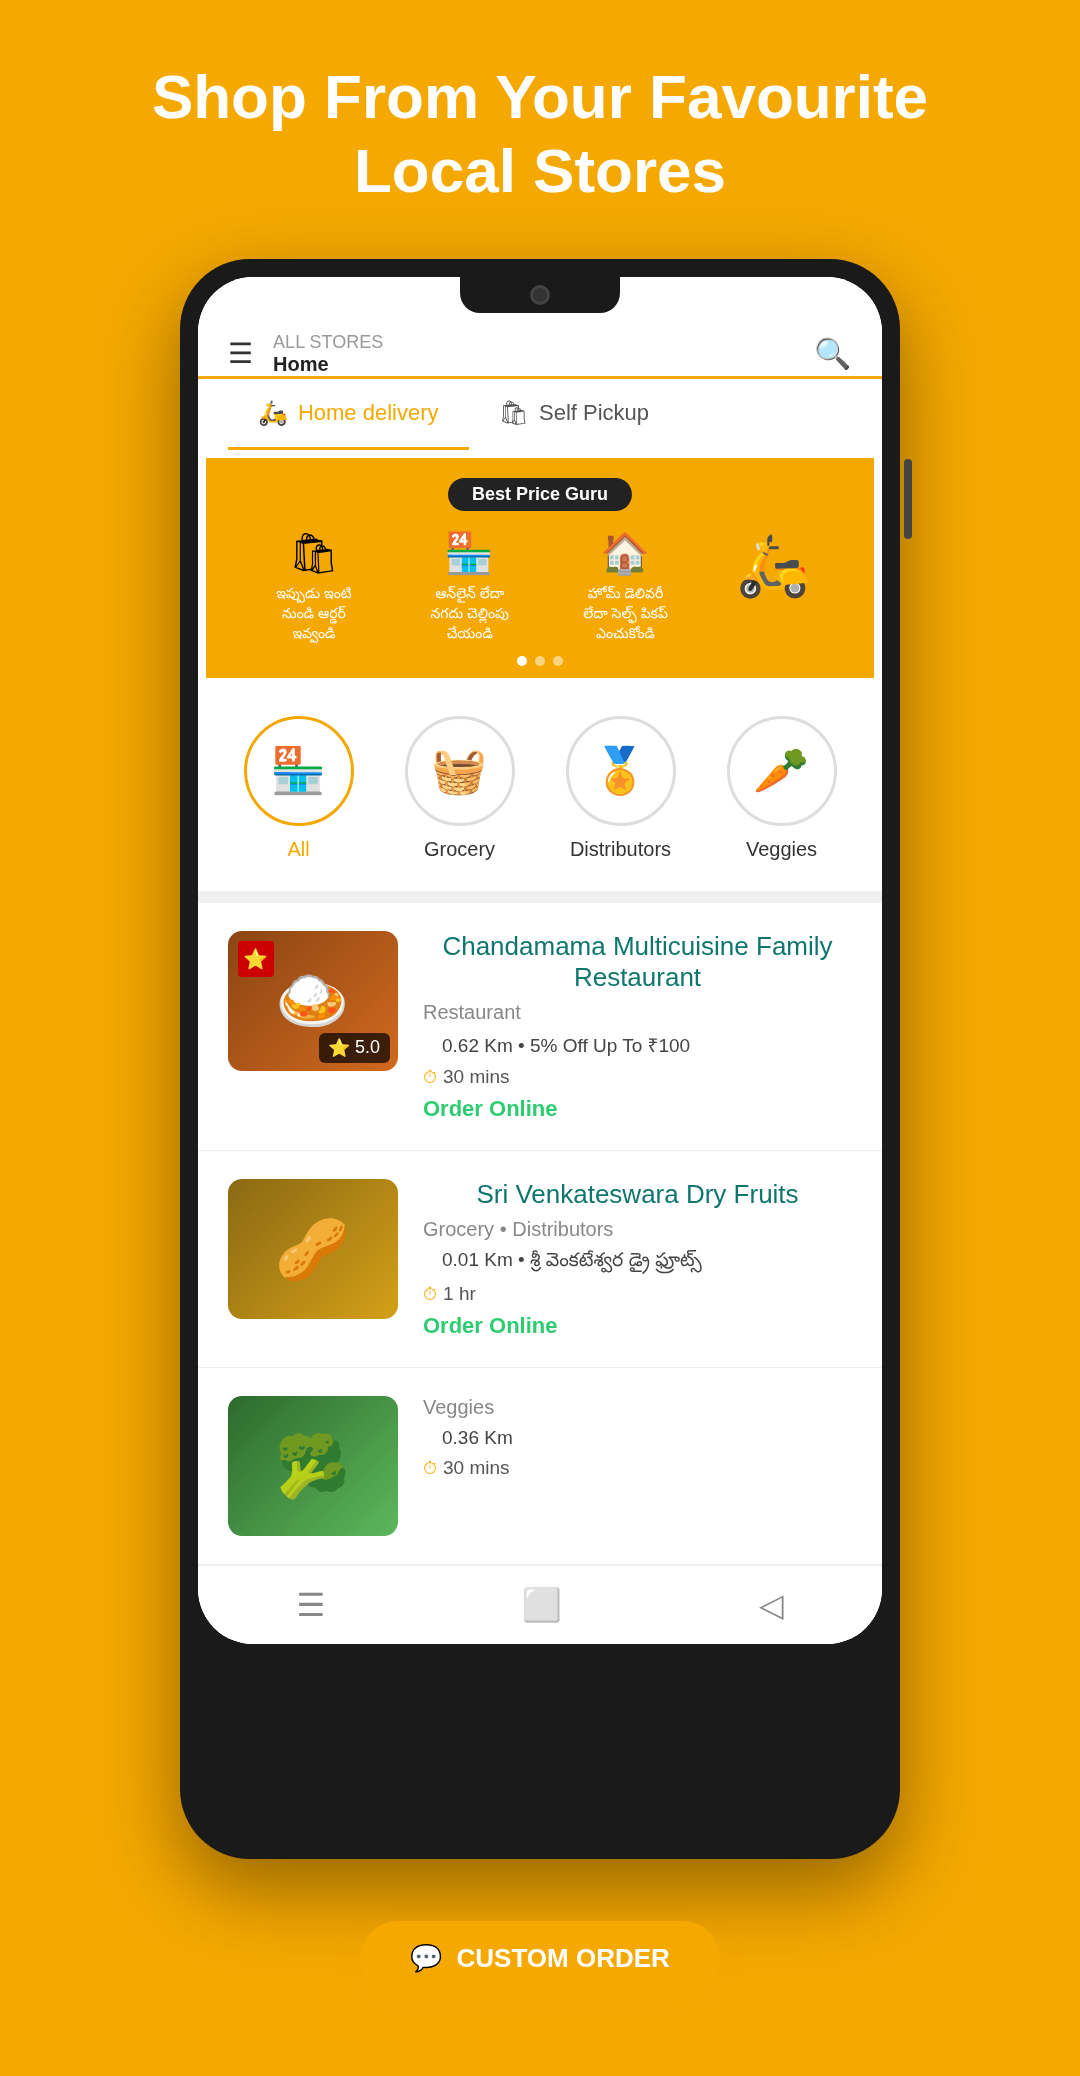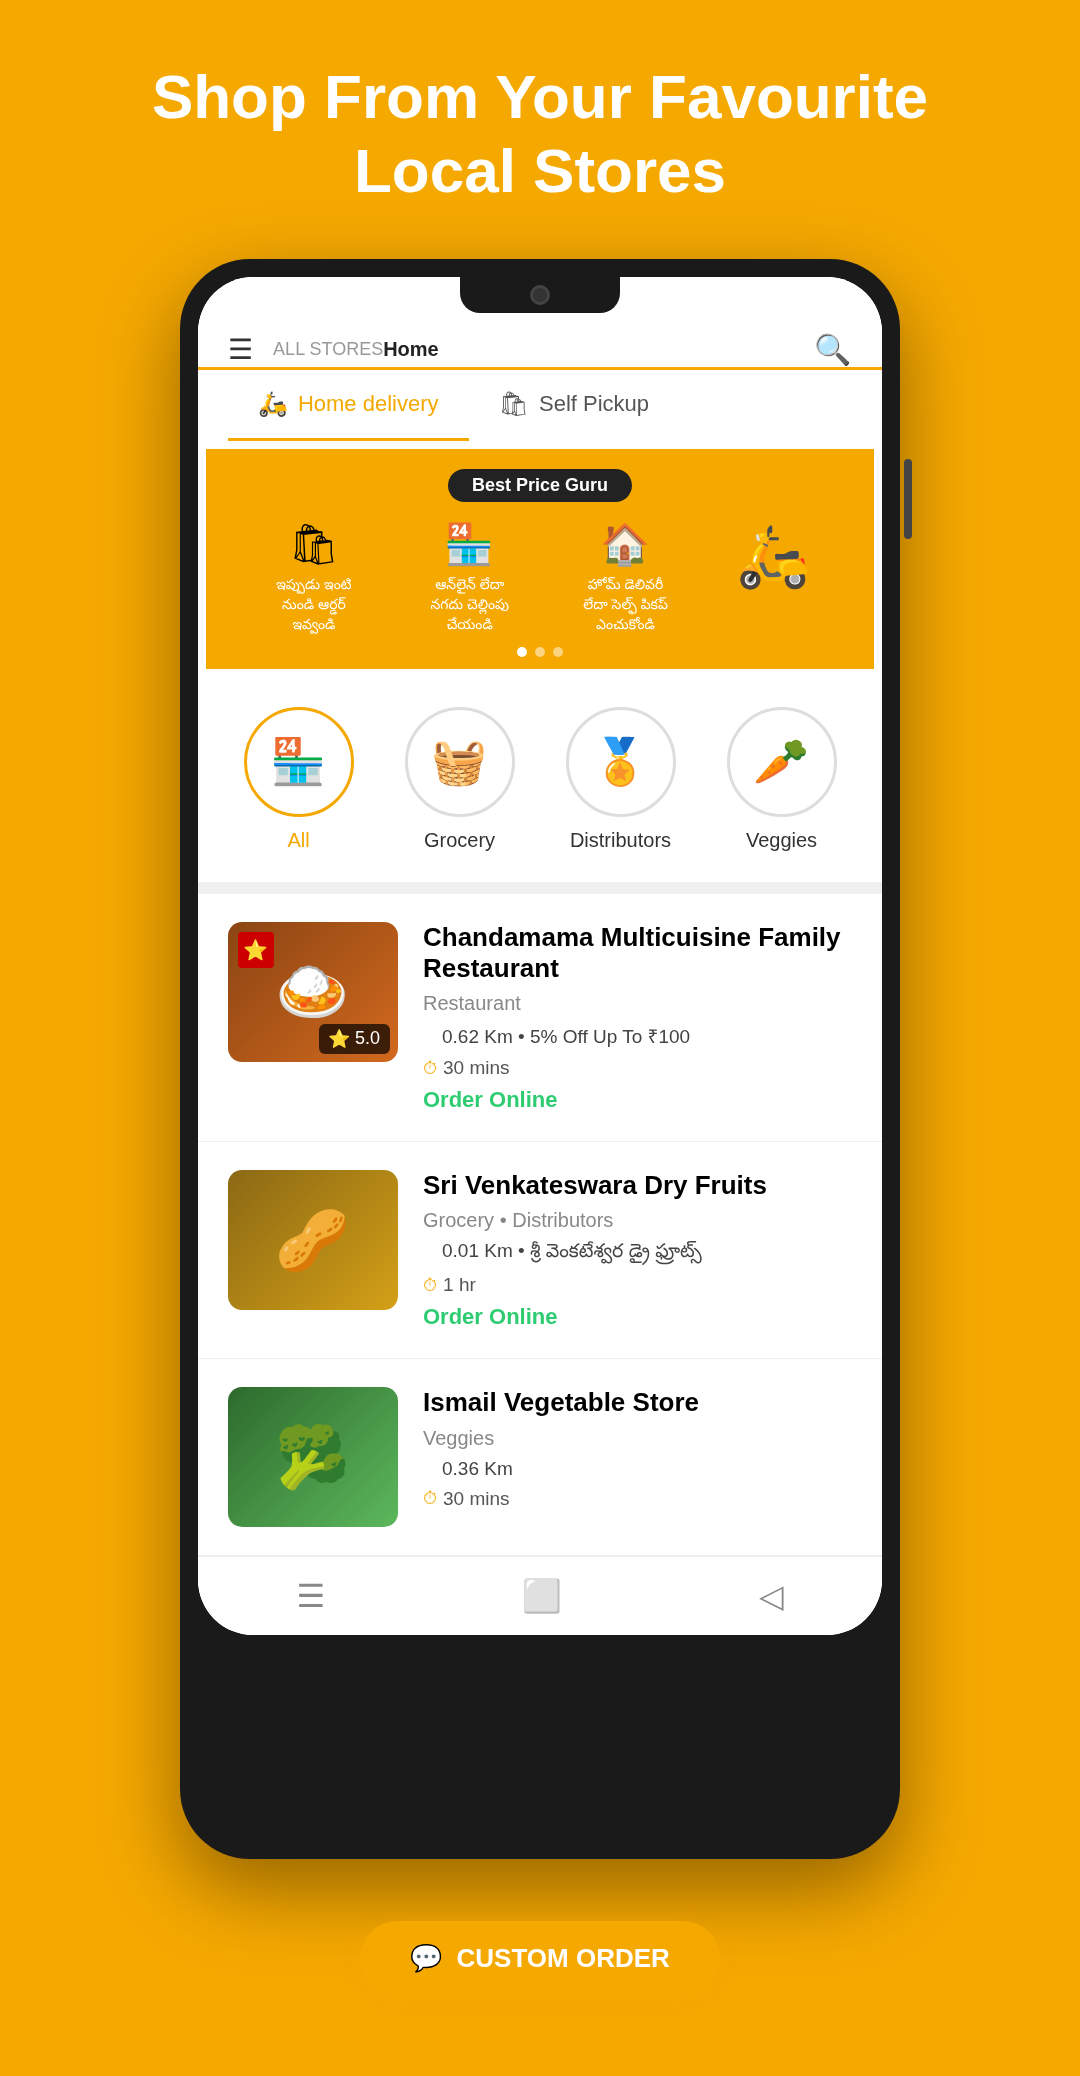"ALL STORES" .header-title-block { align-items: center -> none; flex-direction: row -> column }
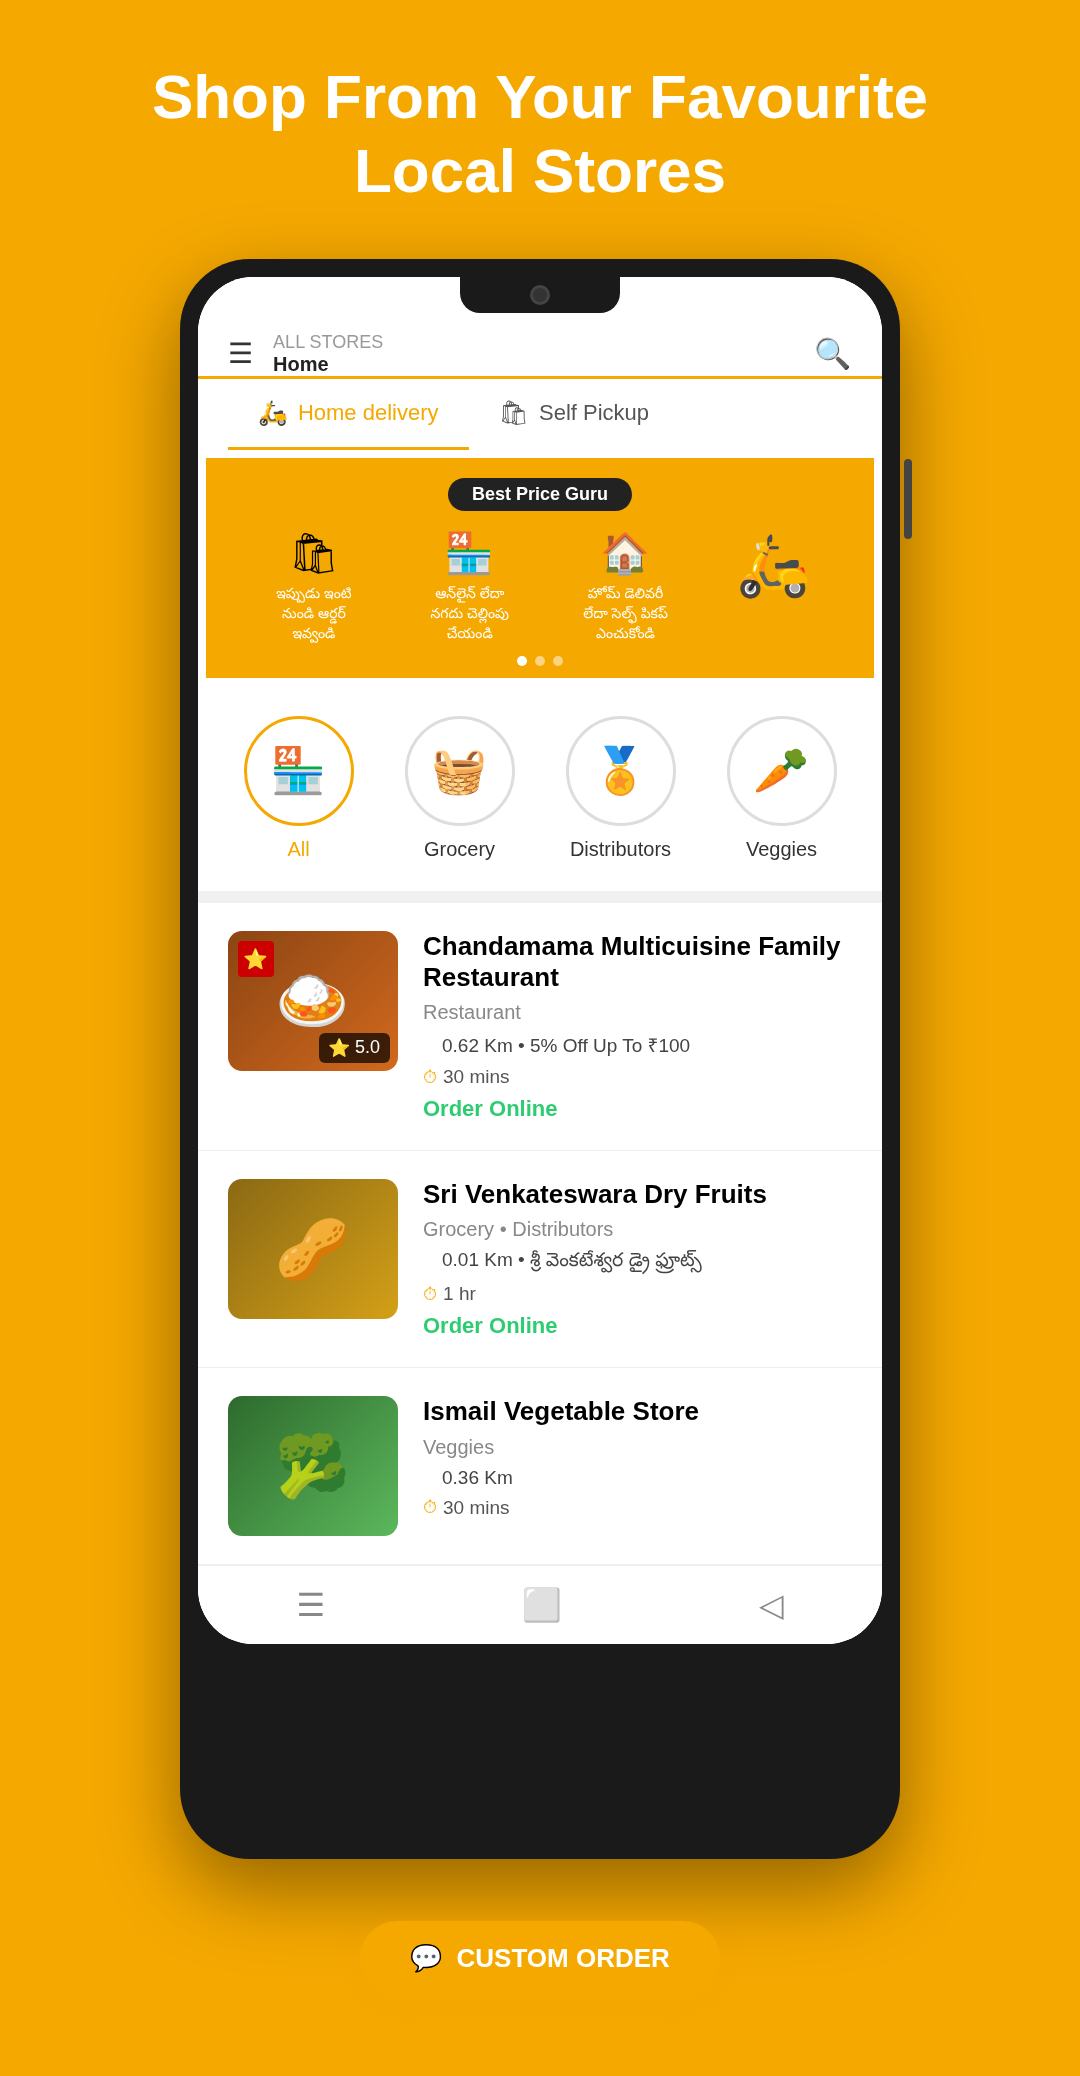"Chandamama Multicuisine Family" .store-name { color: #000000 -> #0f766e; font-weight: 700 -> 400; text-align: none -> center }
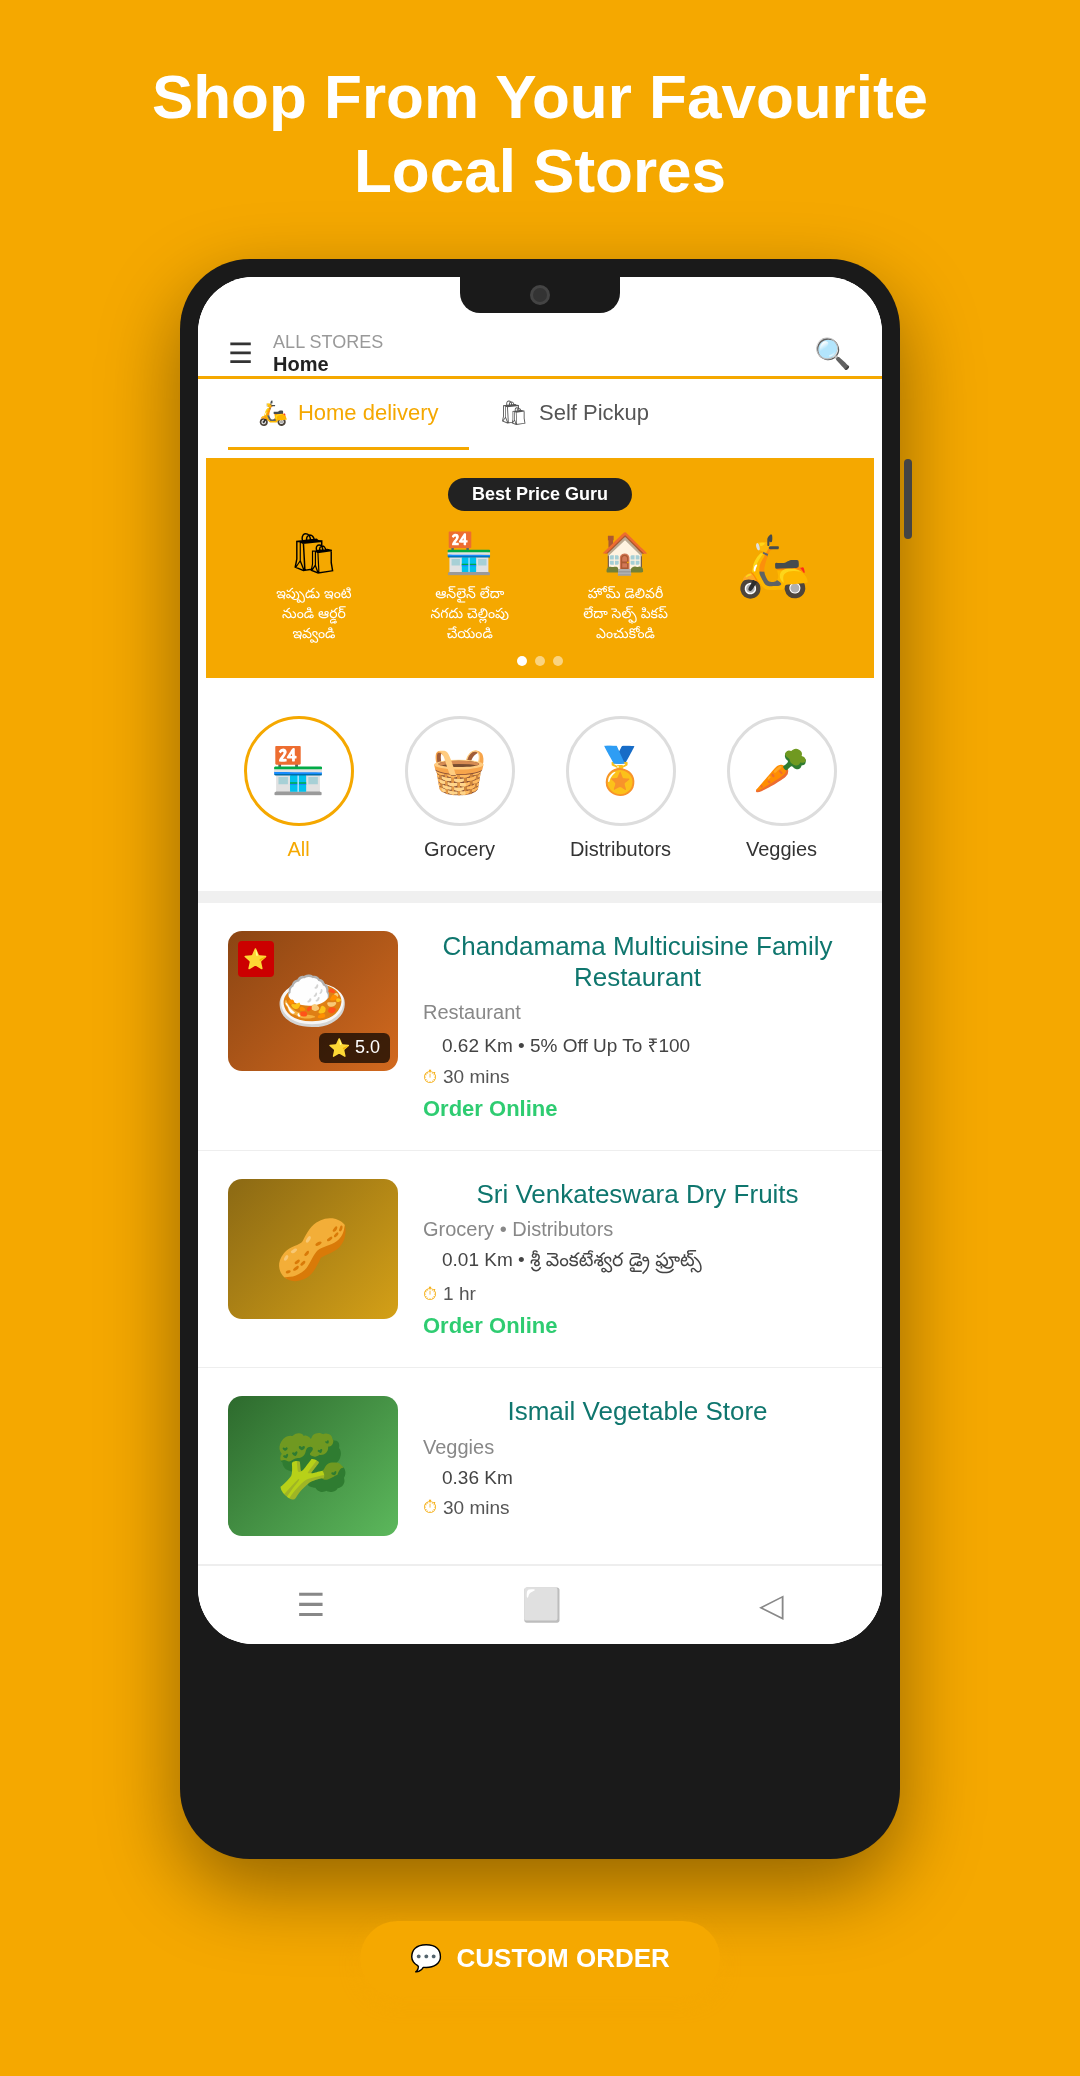"Ismail Vegetable Store" div.store-name { html: <div>Ismail Vegetable Store</div> -> none }
